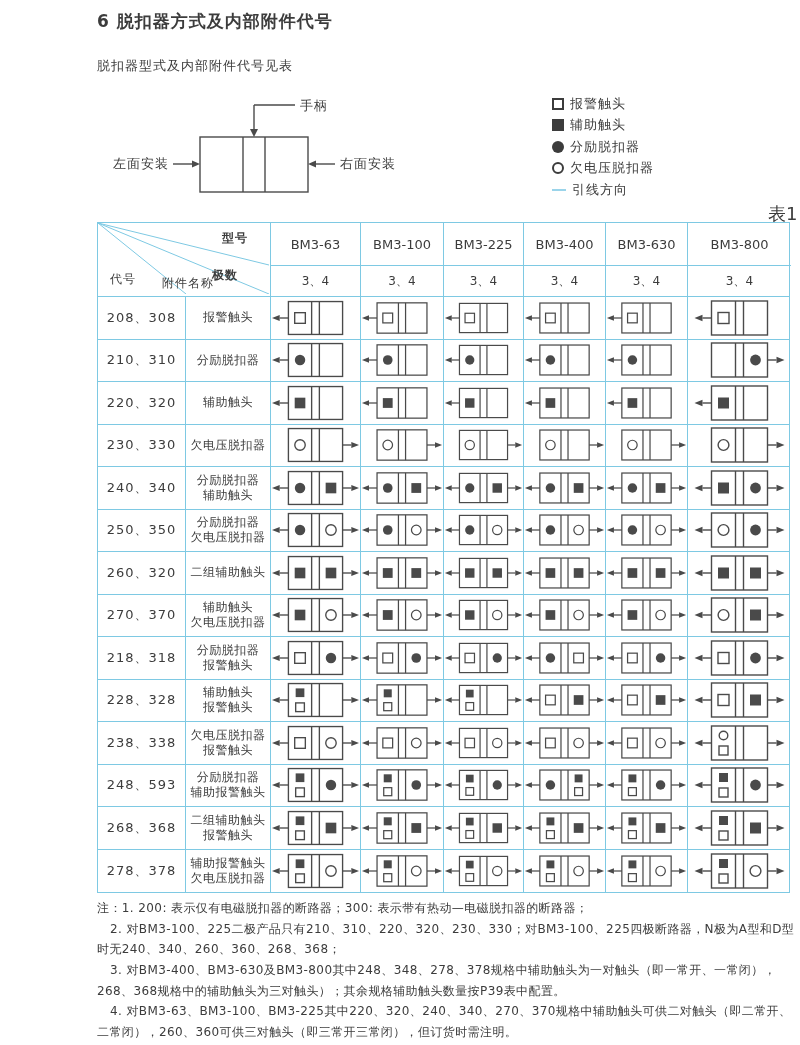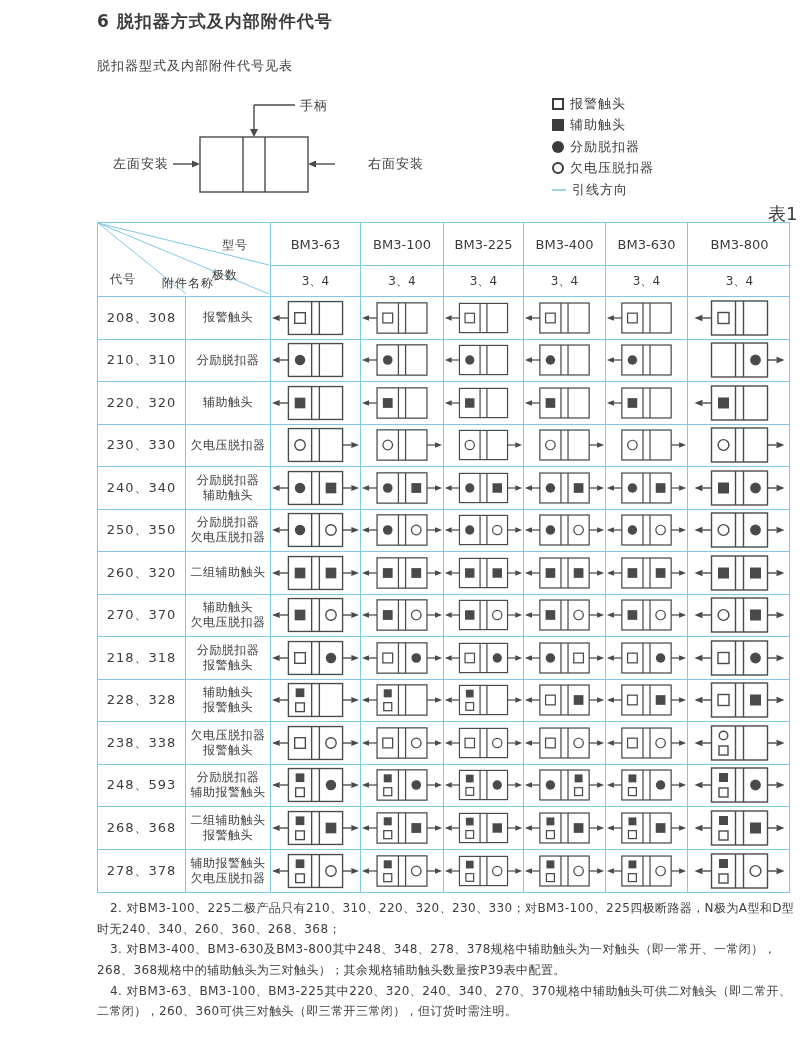"右面安装" .lbl-right { margin-left: 28px -> none }
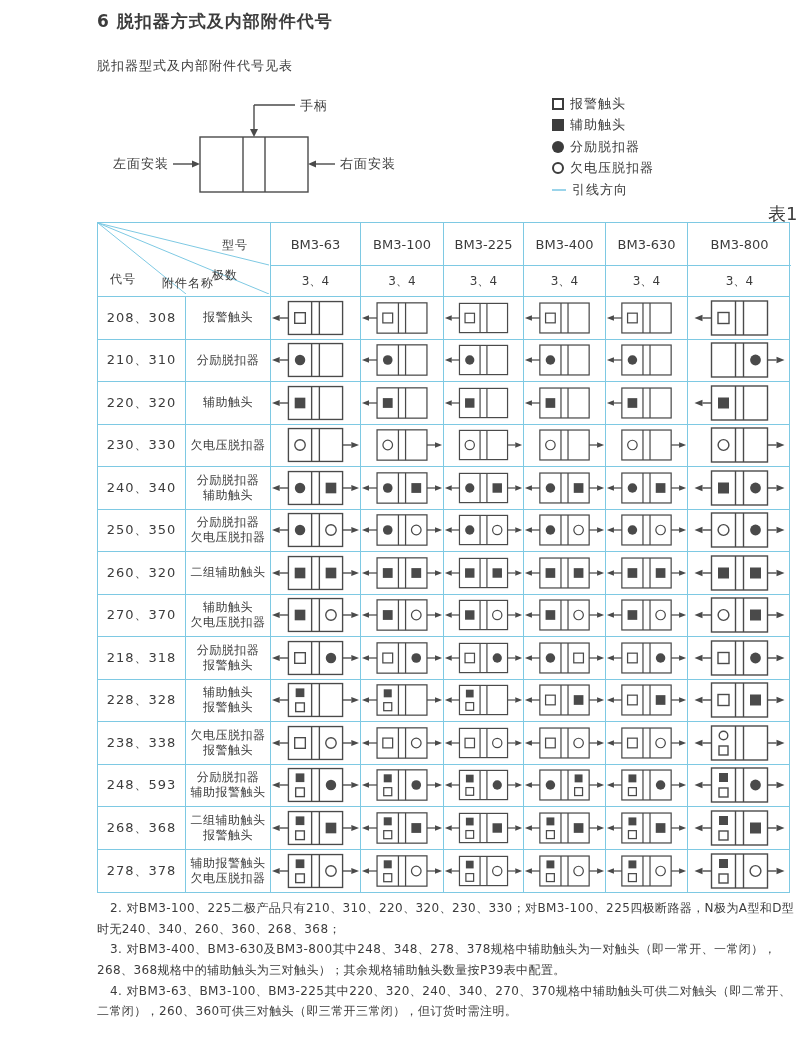"型号" .clbl-model { font-weight: none -> bold; top: 14px -> 7px }
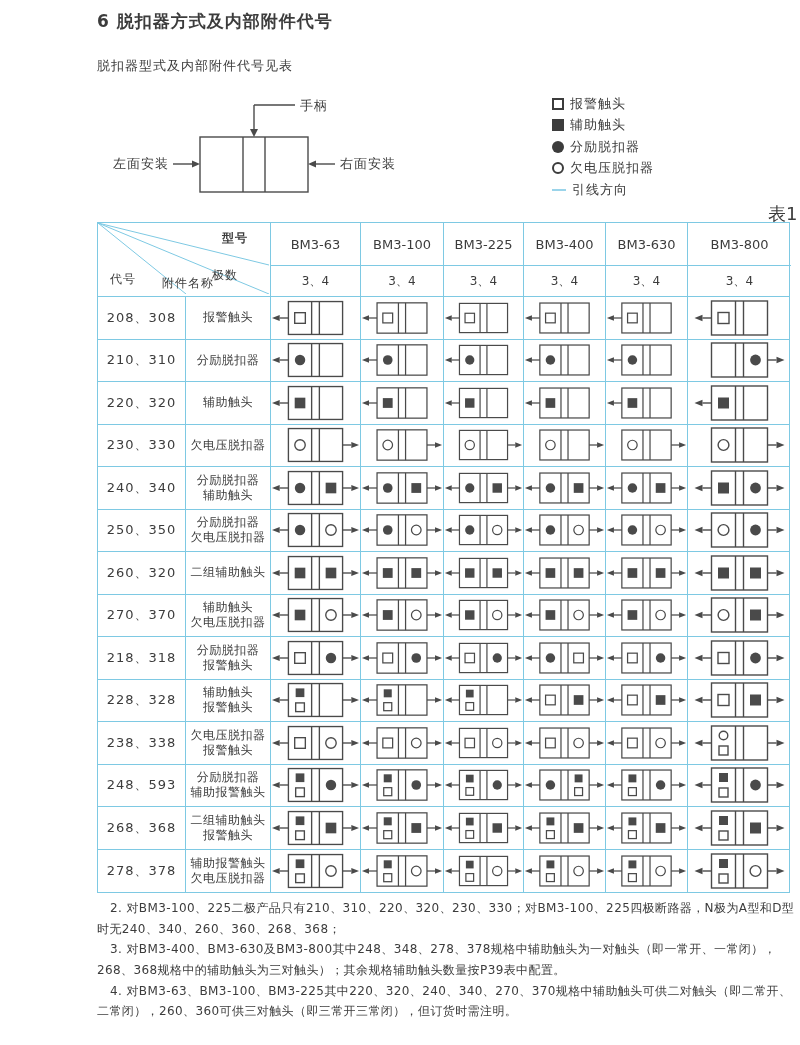"极数" .clbl-poles { font-weight: none -> bold }
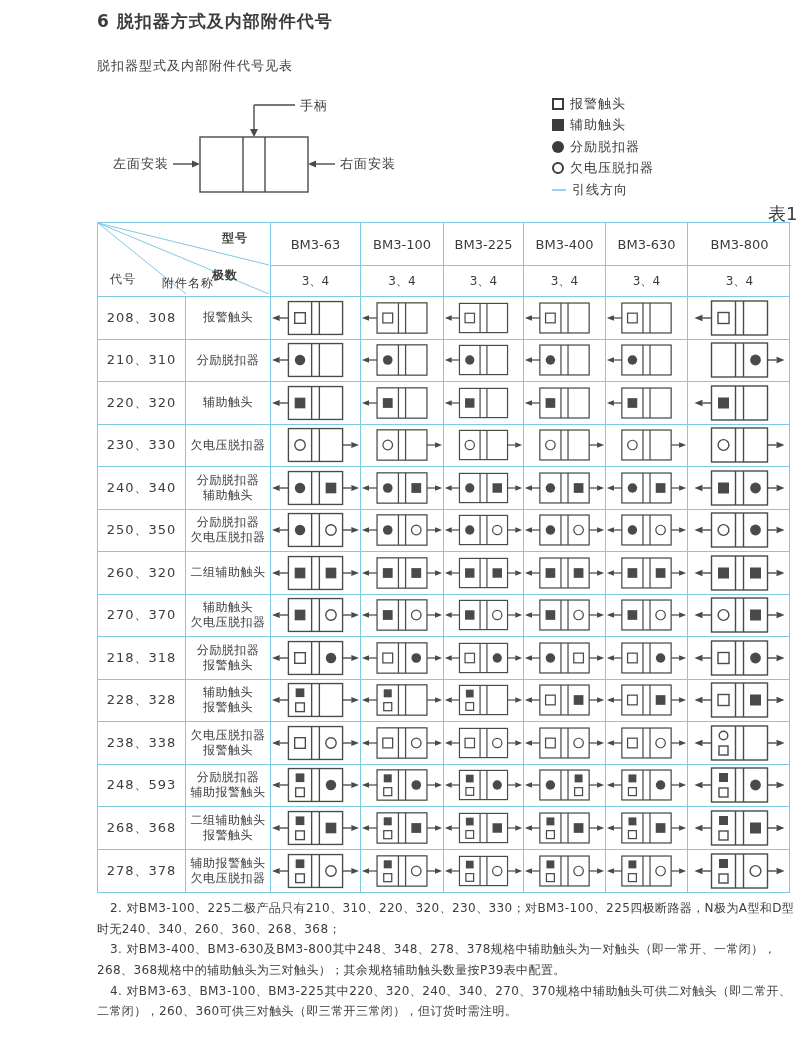"注：1. 200: 表示仅有电磁脱扣器的断路器；300:" p { html: none -> <p><span>注：</span>1. 200: 表示仅有电磁脱扣器的断路器；300: 表示带有热动—电磁脱扣器的断路器；</p> }
